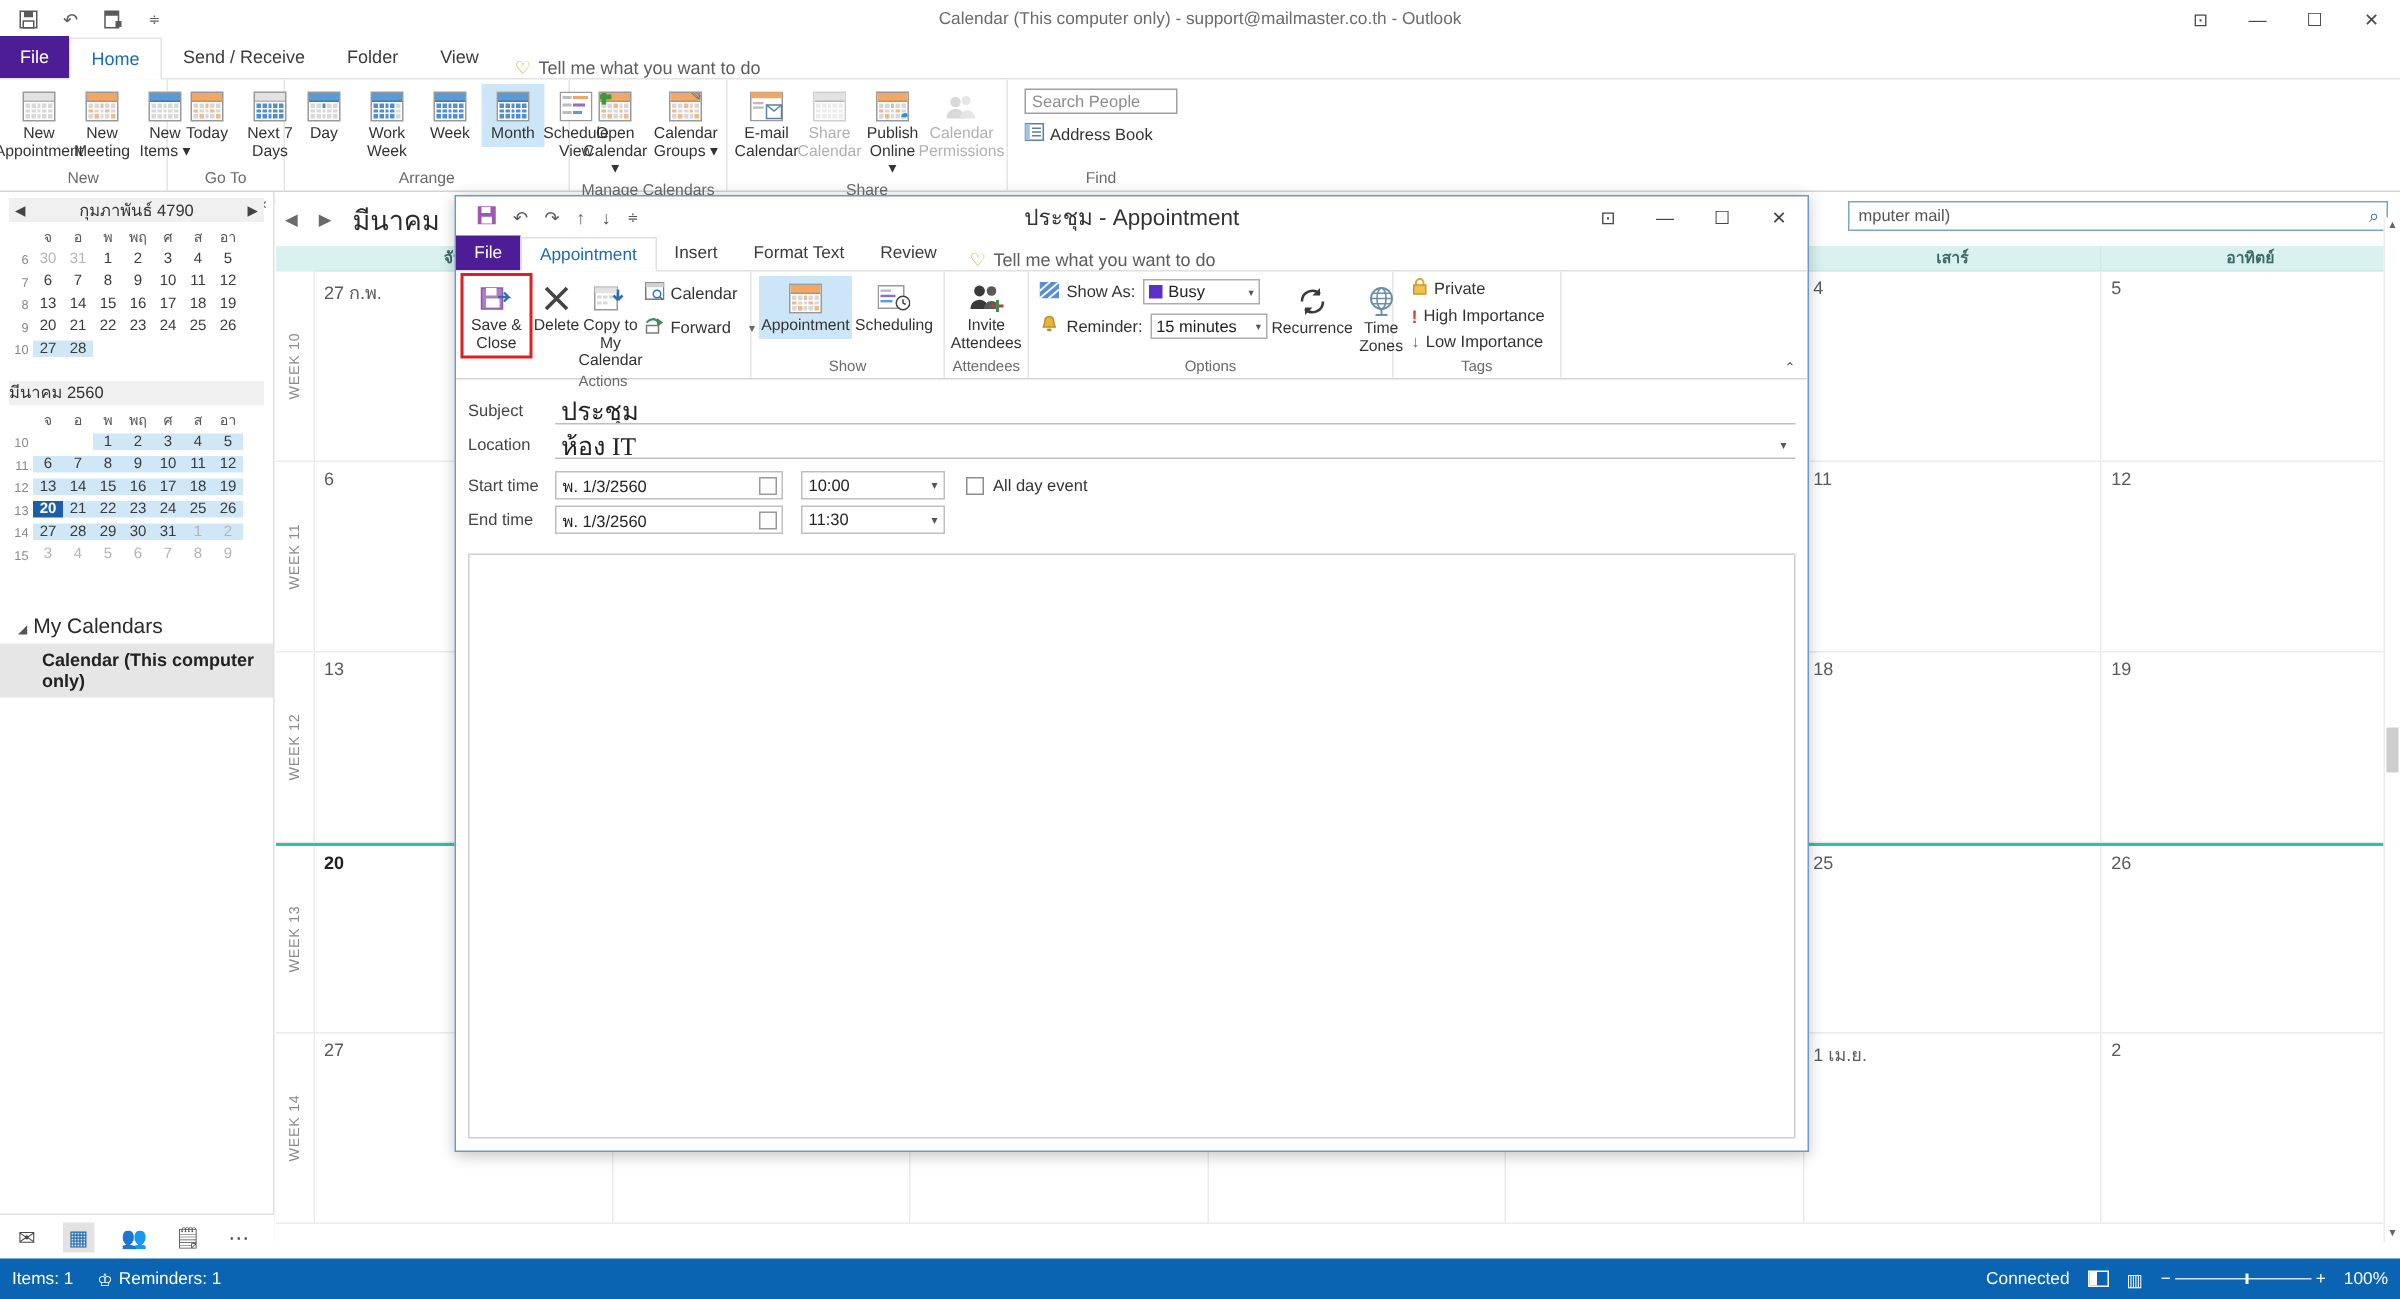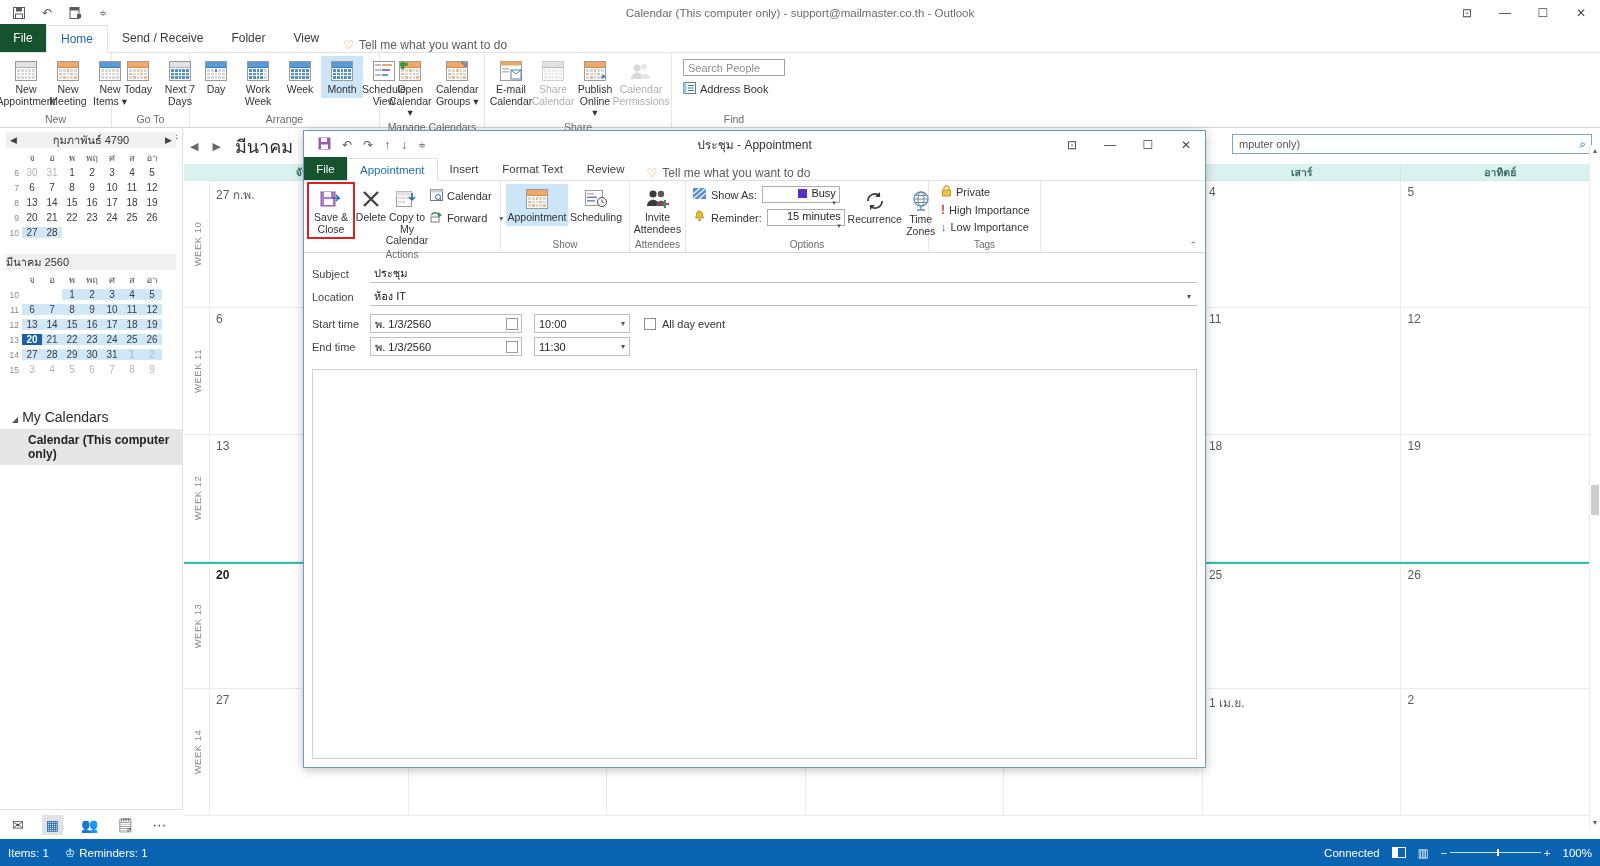"File" .tab-file { background: #14532d -> #4c1d95 }
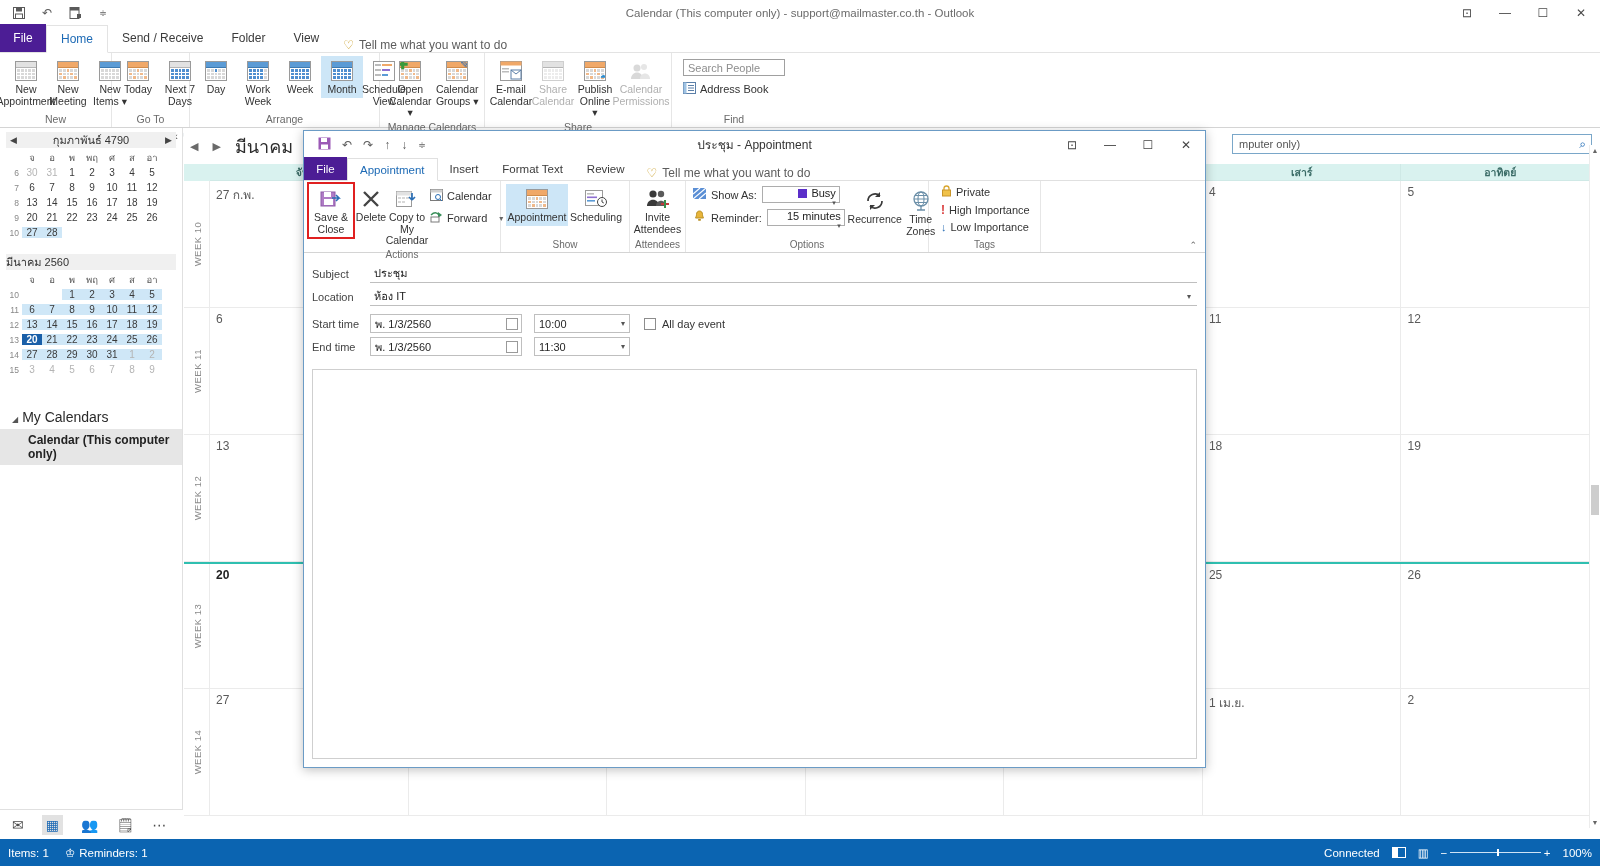"ประชุม - Appointment" .dlg-title-text { font-size: 12px -> 15px }
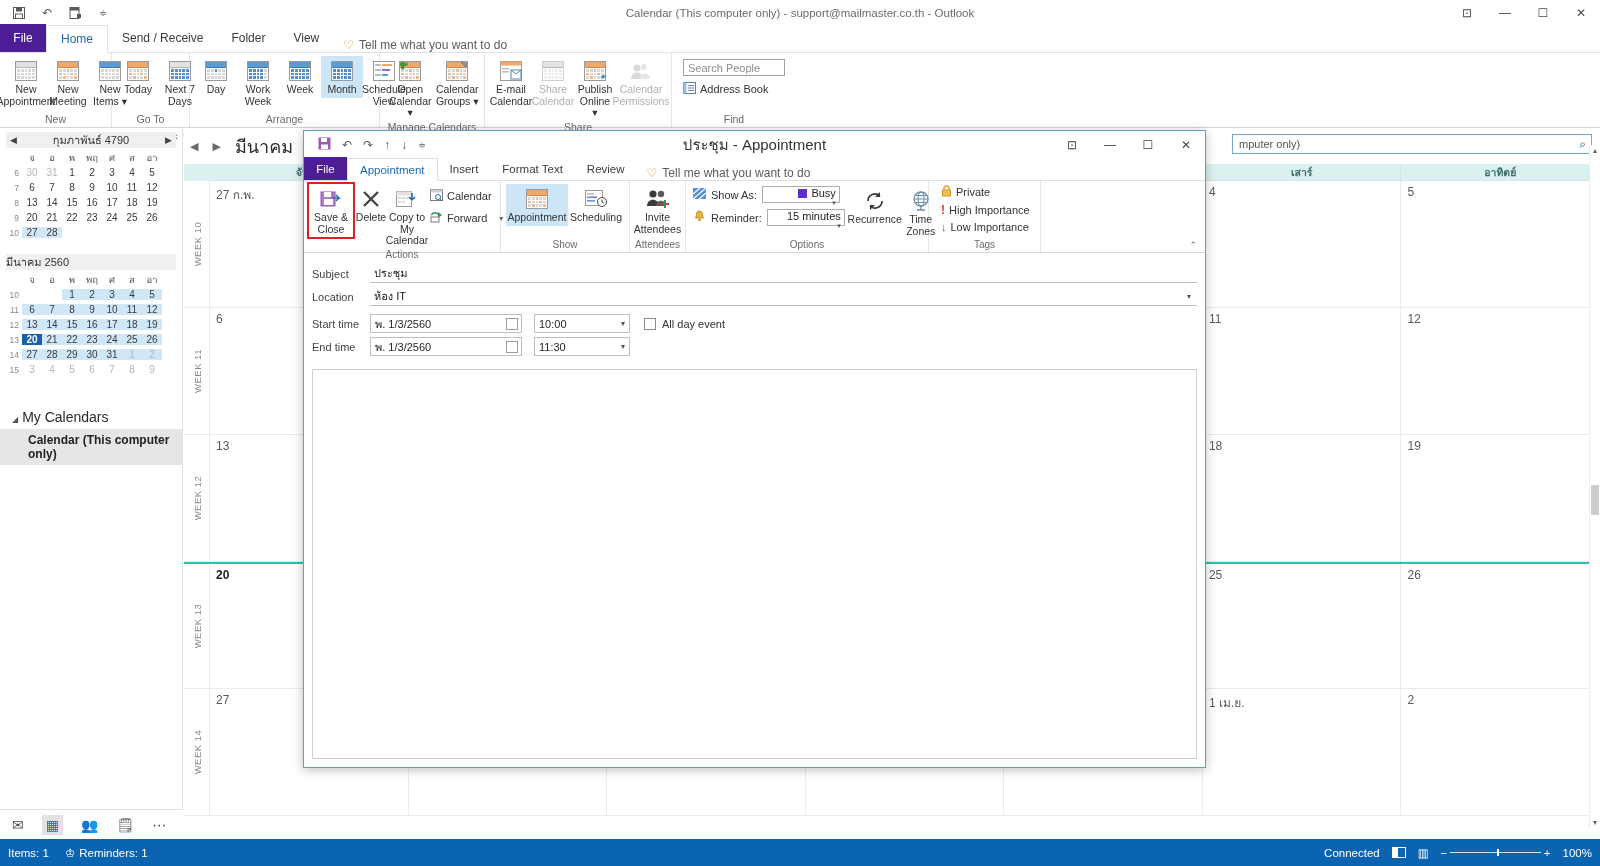"mputer only)" span { text: only -> mail }
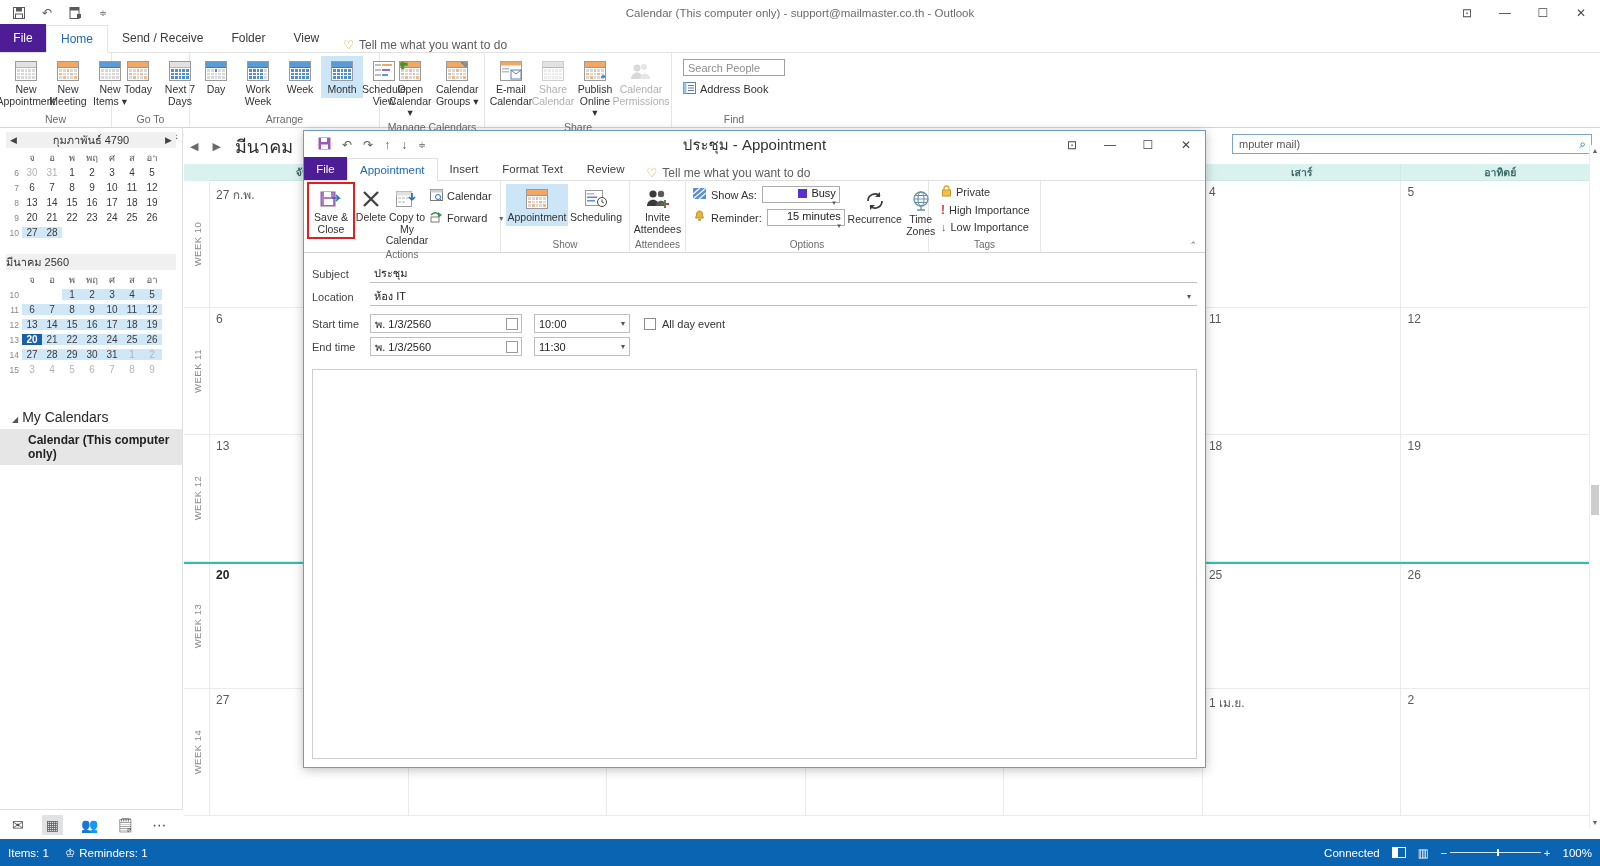"Busy" .combo { align-items: flex-end -> center; flex-direction: column -> none }
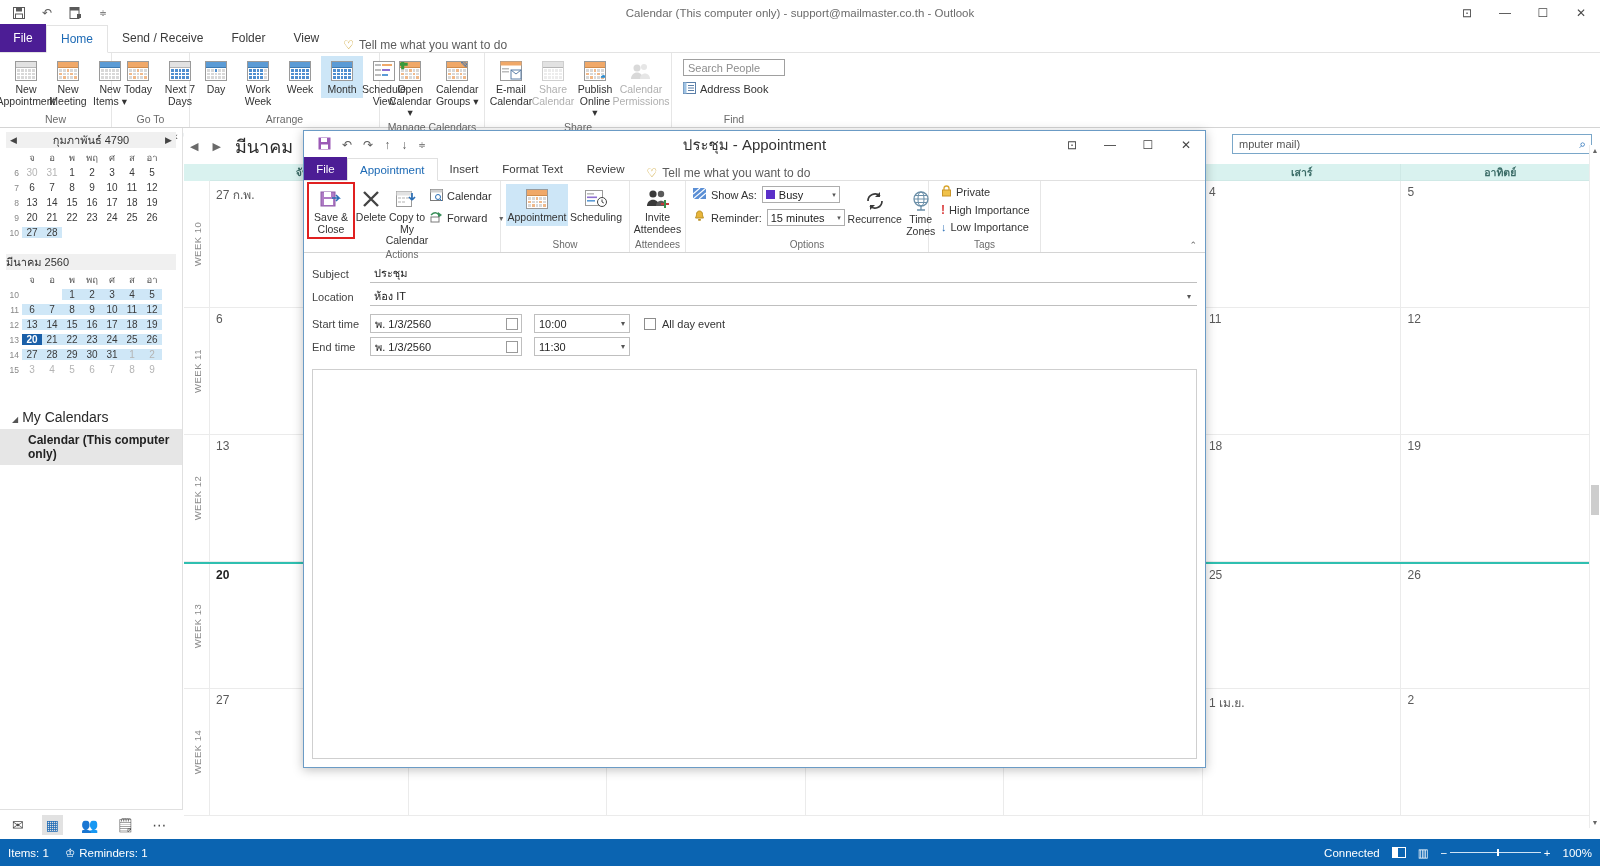"ประชุม" .finput { font-family: Liberation Sans, sans-serif -> Liberation Serif, serif; font-size: 11px -> 17px }
